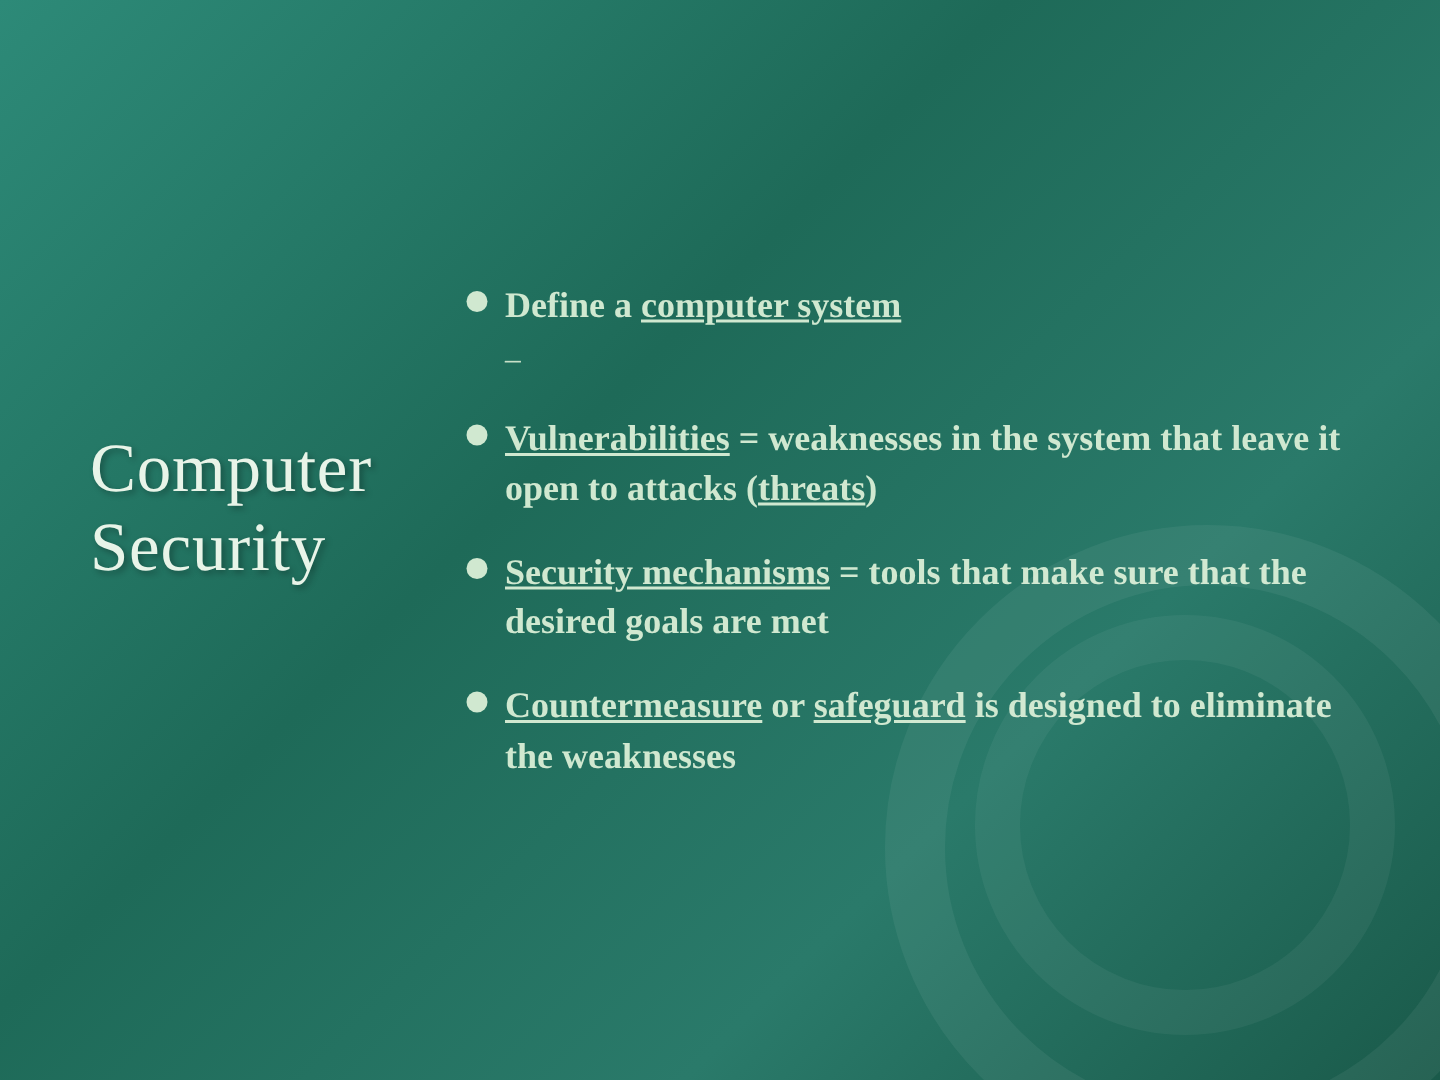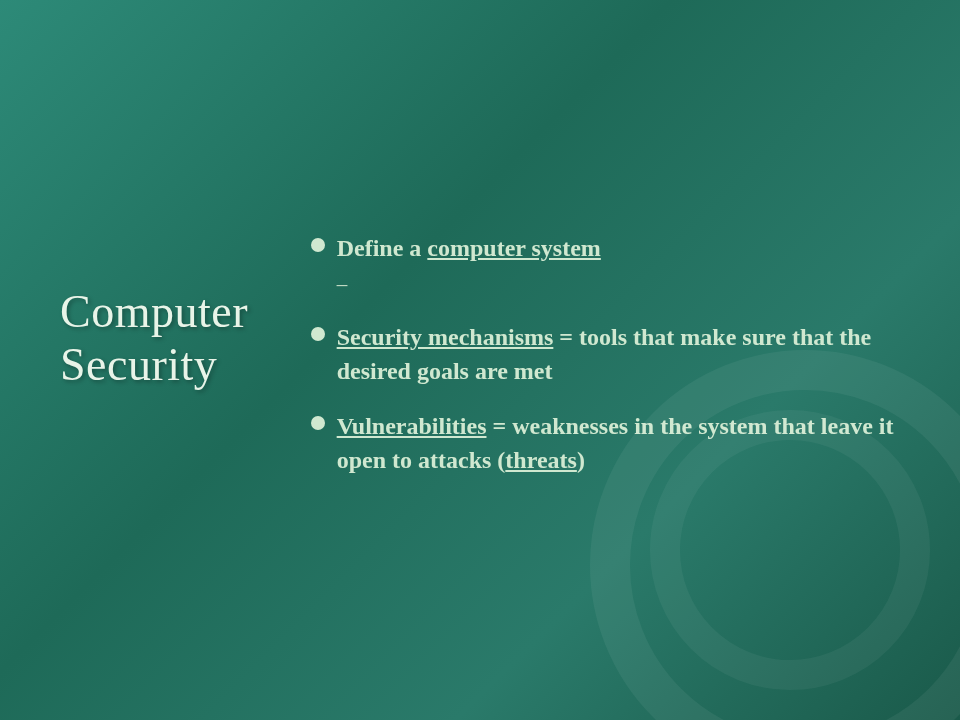"Security mechanisms = tools that" div.bullet-item { order: before "Vulnerabilities = weaknesses in the" -> after "Vulnerabilities = weaknesses in the" }
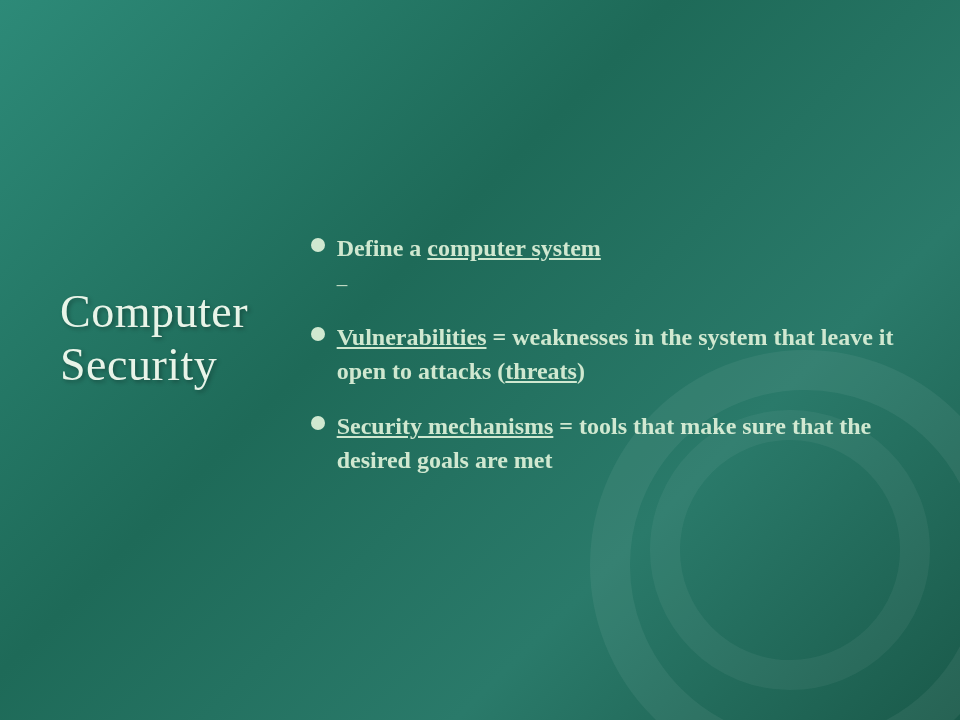"Countermeasure or safeguard is designed" div.bullet-item { html: none -> <div> <div> <div></div> <span> <span>Countermeasure</span> or <span>safeguard</span> is designed to eliminate the weaknesses </span> </div> </div> }
